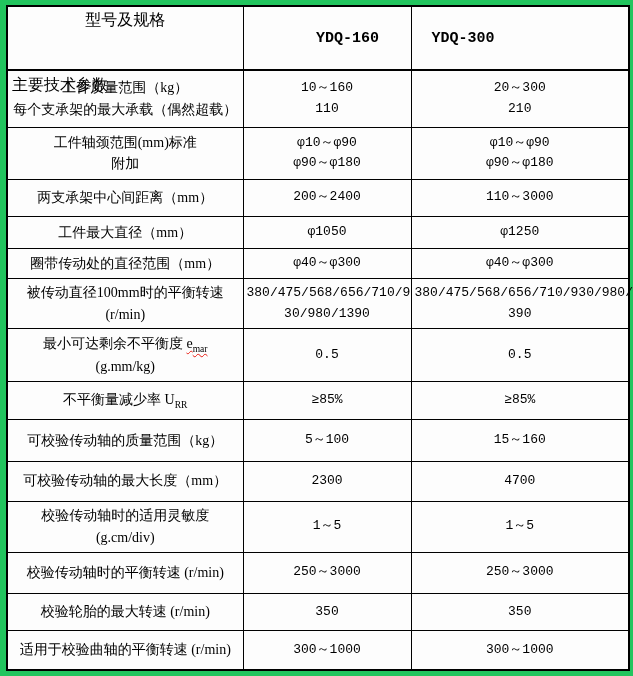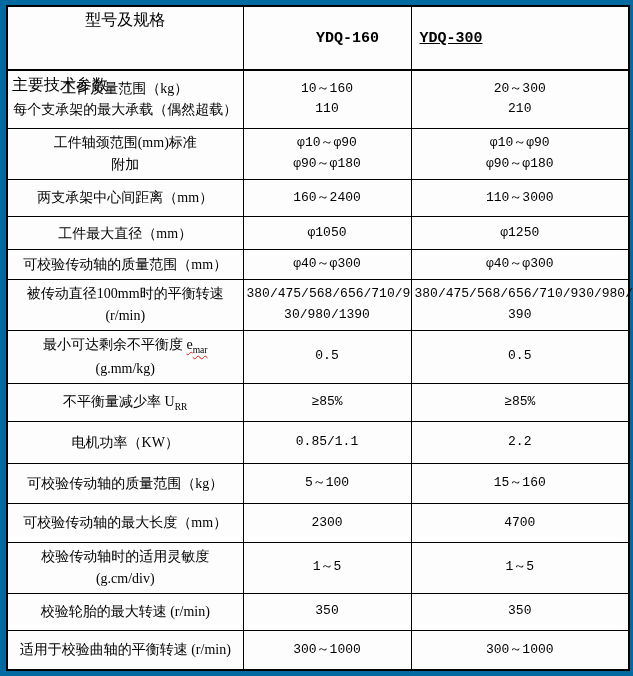"型号及规格" .page { background: #0369a1 -> #22c55e }
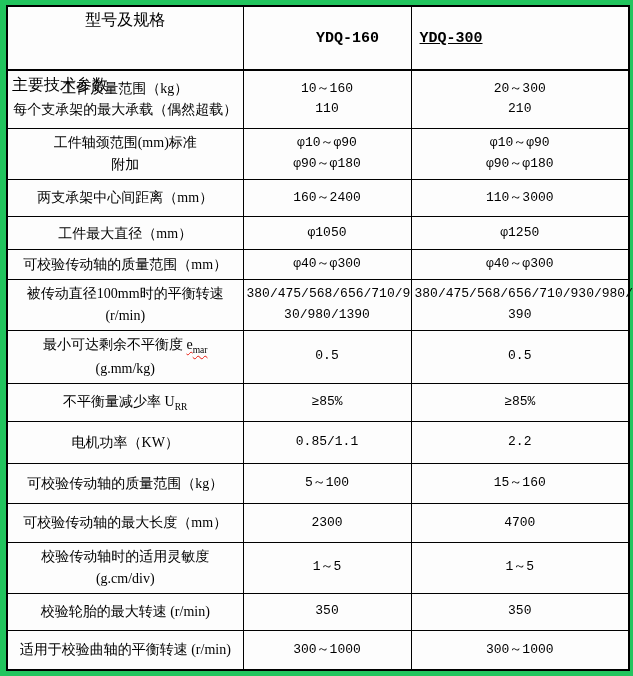"YDQ-300" .model-left { padding-left: 8px -> 20px; text-decoration: underline -> none }
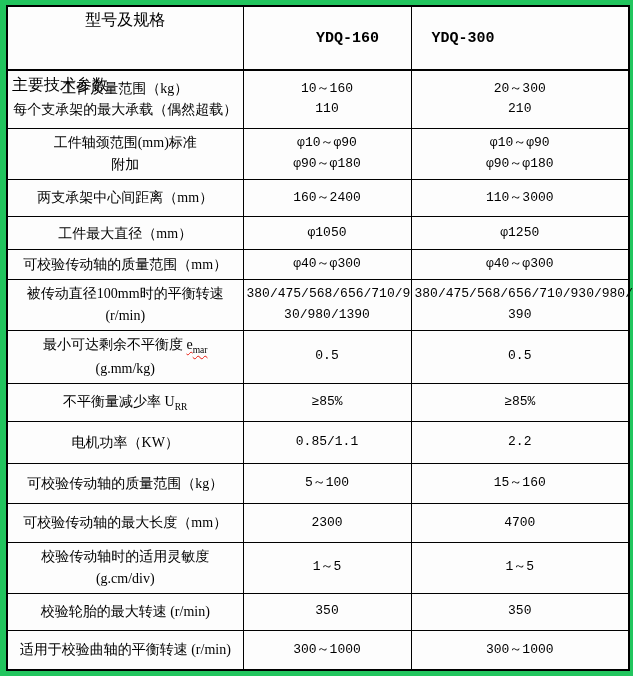"160～2400" td.value-cell { text: 160 -> 200 }
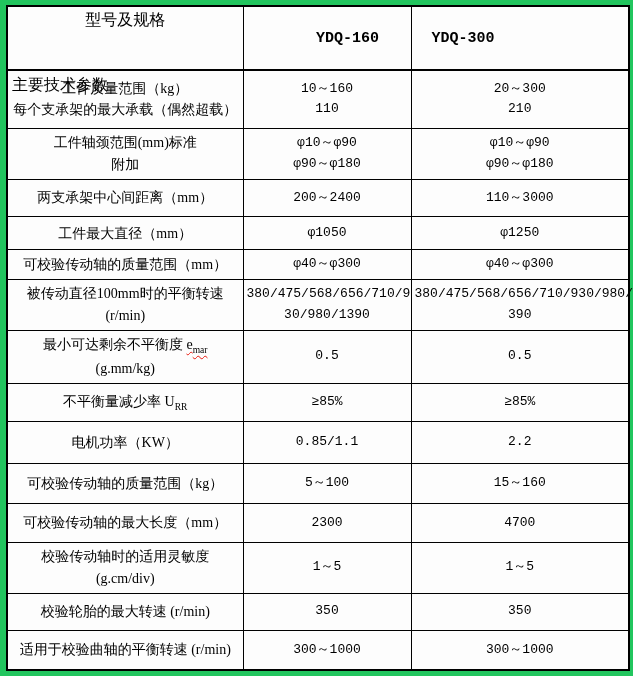"可校验传动轴的质量范围（mm）" span { text: 可校验传动轴的质量 -> 圈带传动处的直径 }
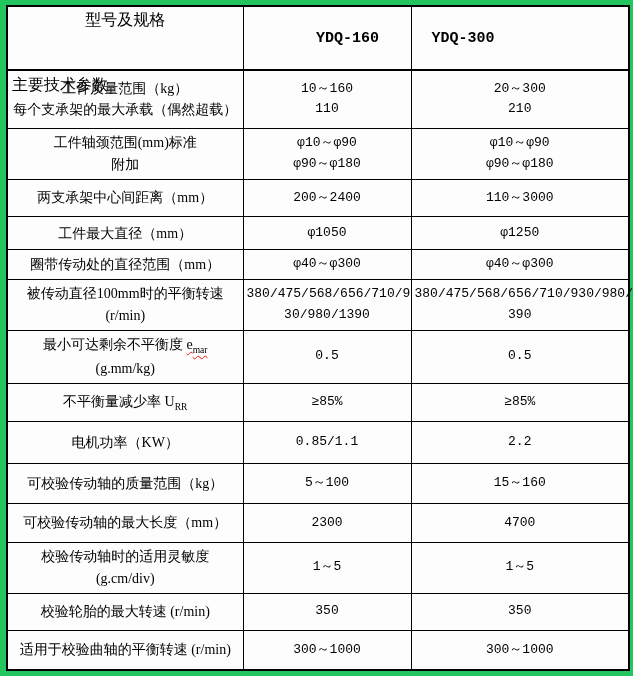"电机功率（KW）" tr { html: <tr> <td> <div><span>电机功率（KW）</span></div> </td> <td>0.85/1.1</td> <td>2.2</td> </tr> -> none }
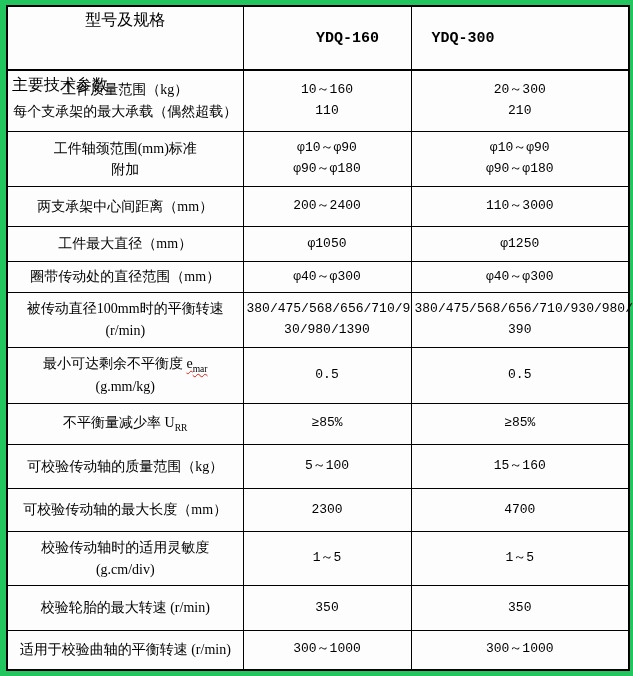"校验传动轴时的平衡转速 (r/min)" tr { html: none -> <tr> <td> <div><span>校验传动轴时的平衡转速 (r/min)</span></div> </td> <td>250～3000</td> <td>250～3000</td> </tr> }
